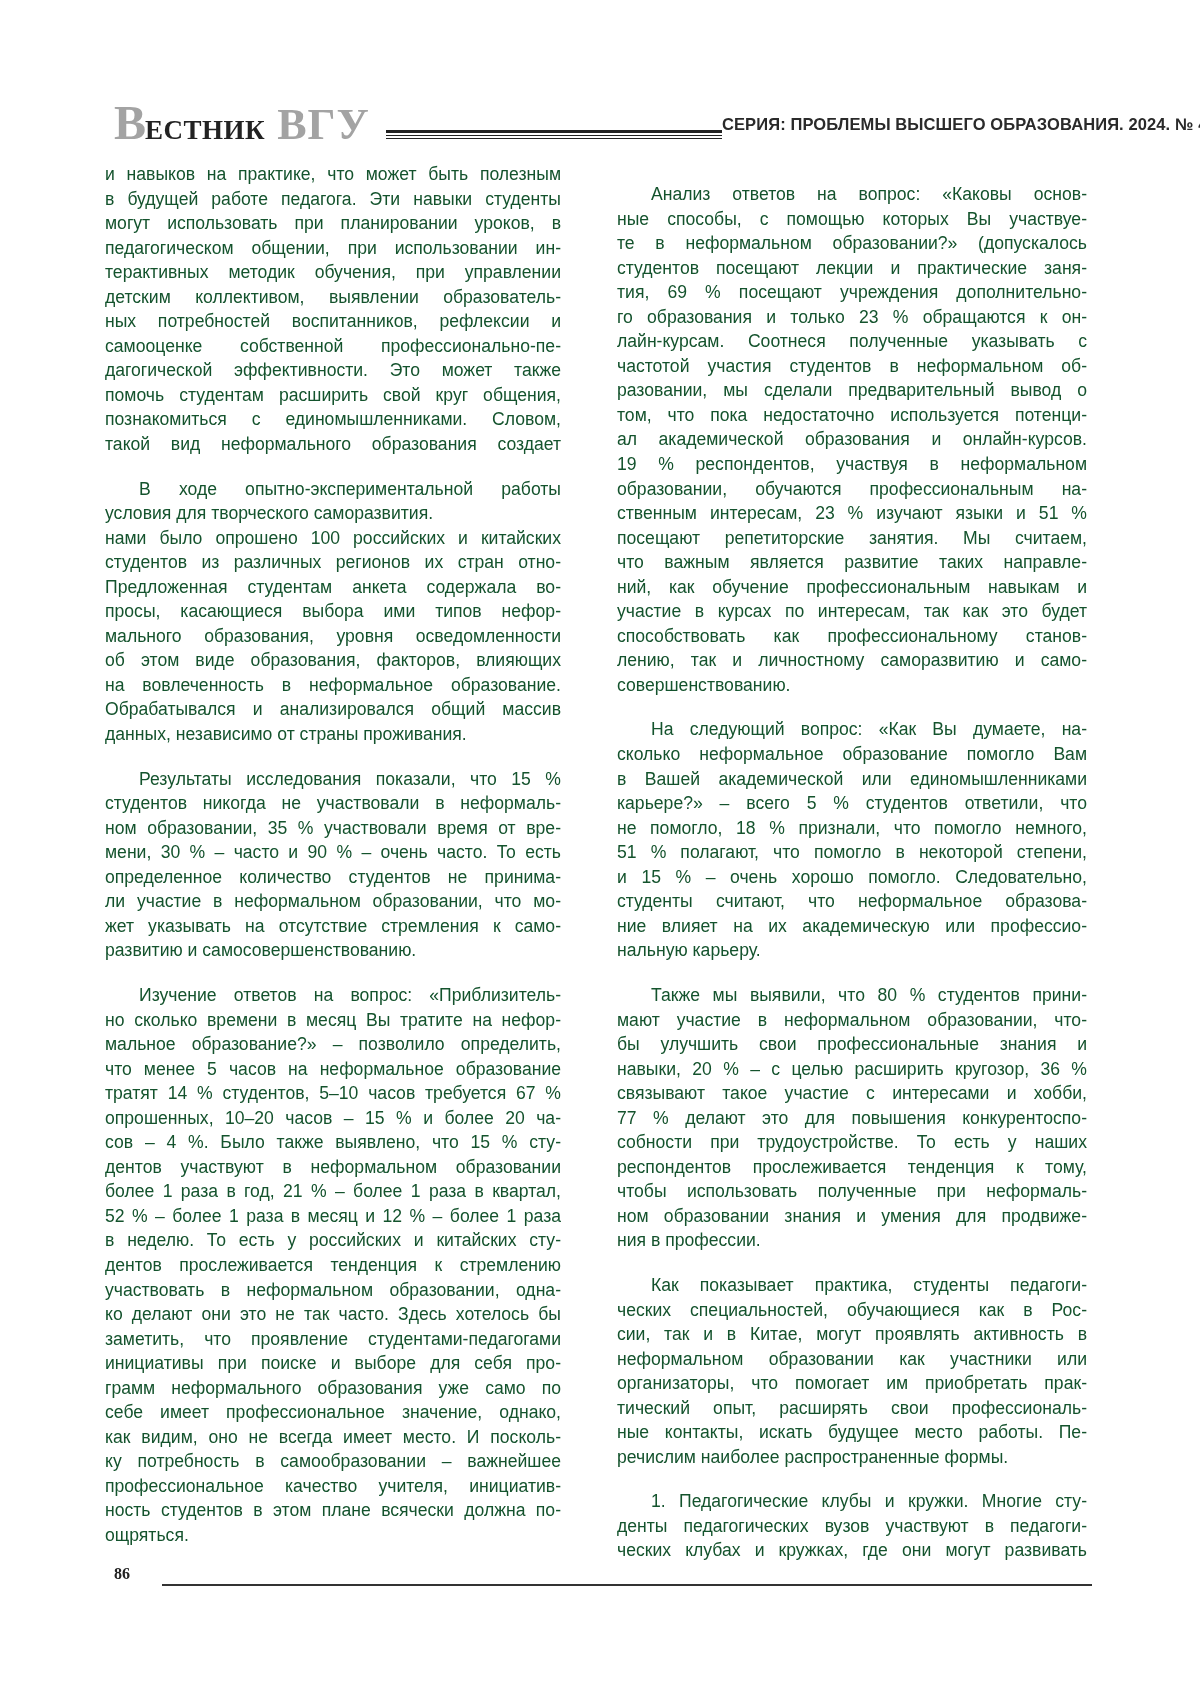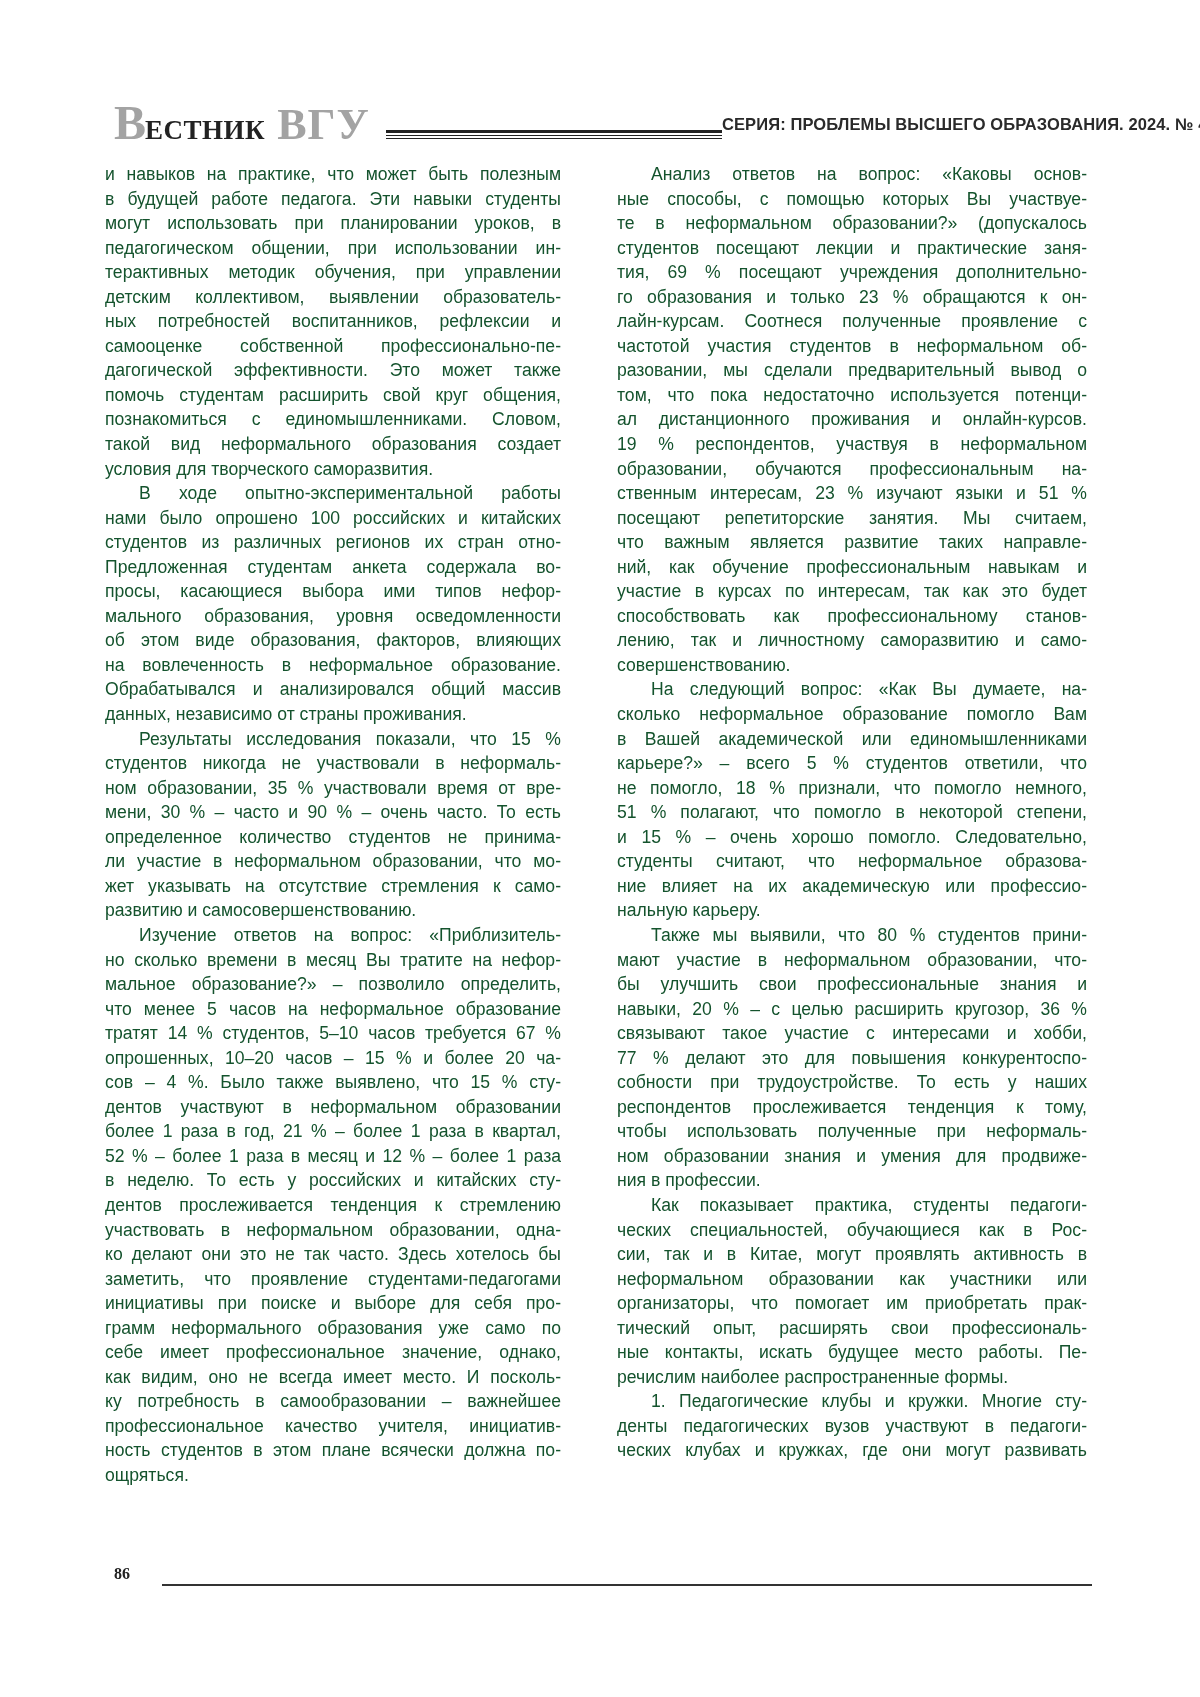"Анализ ответов на вопрос: «Каковы" .line.indent { margin-top: none -> 20px }
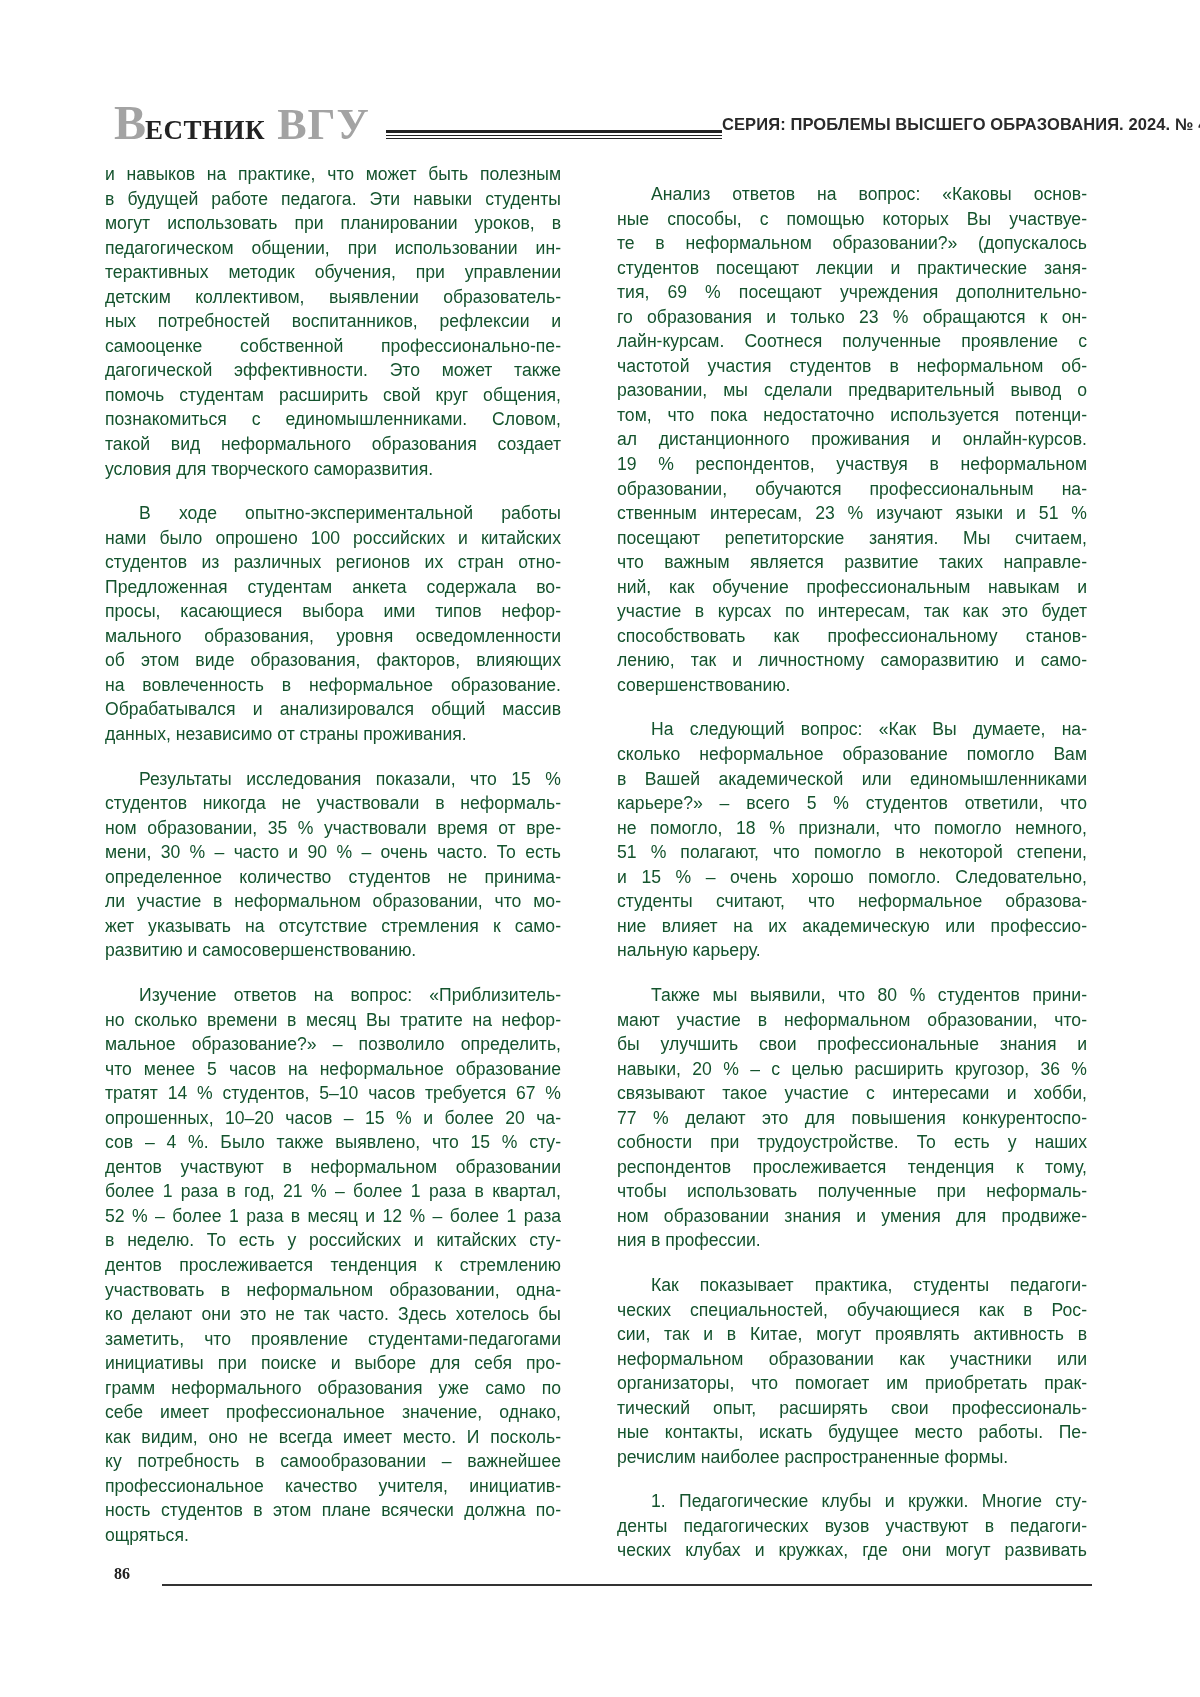"лайн-курсам. Соотнеся полученные" span.line { text: проявление -> указывать }
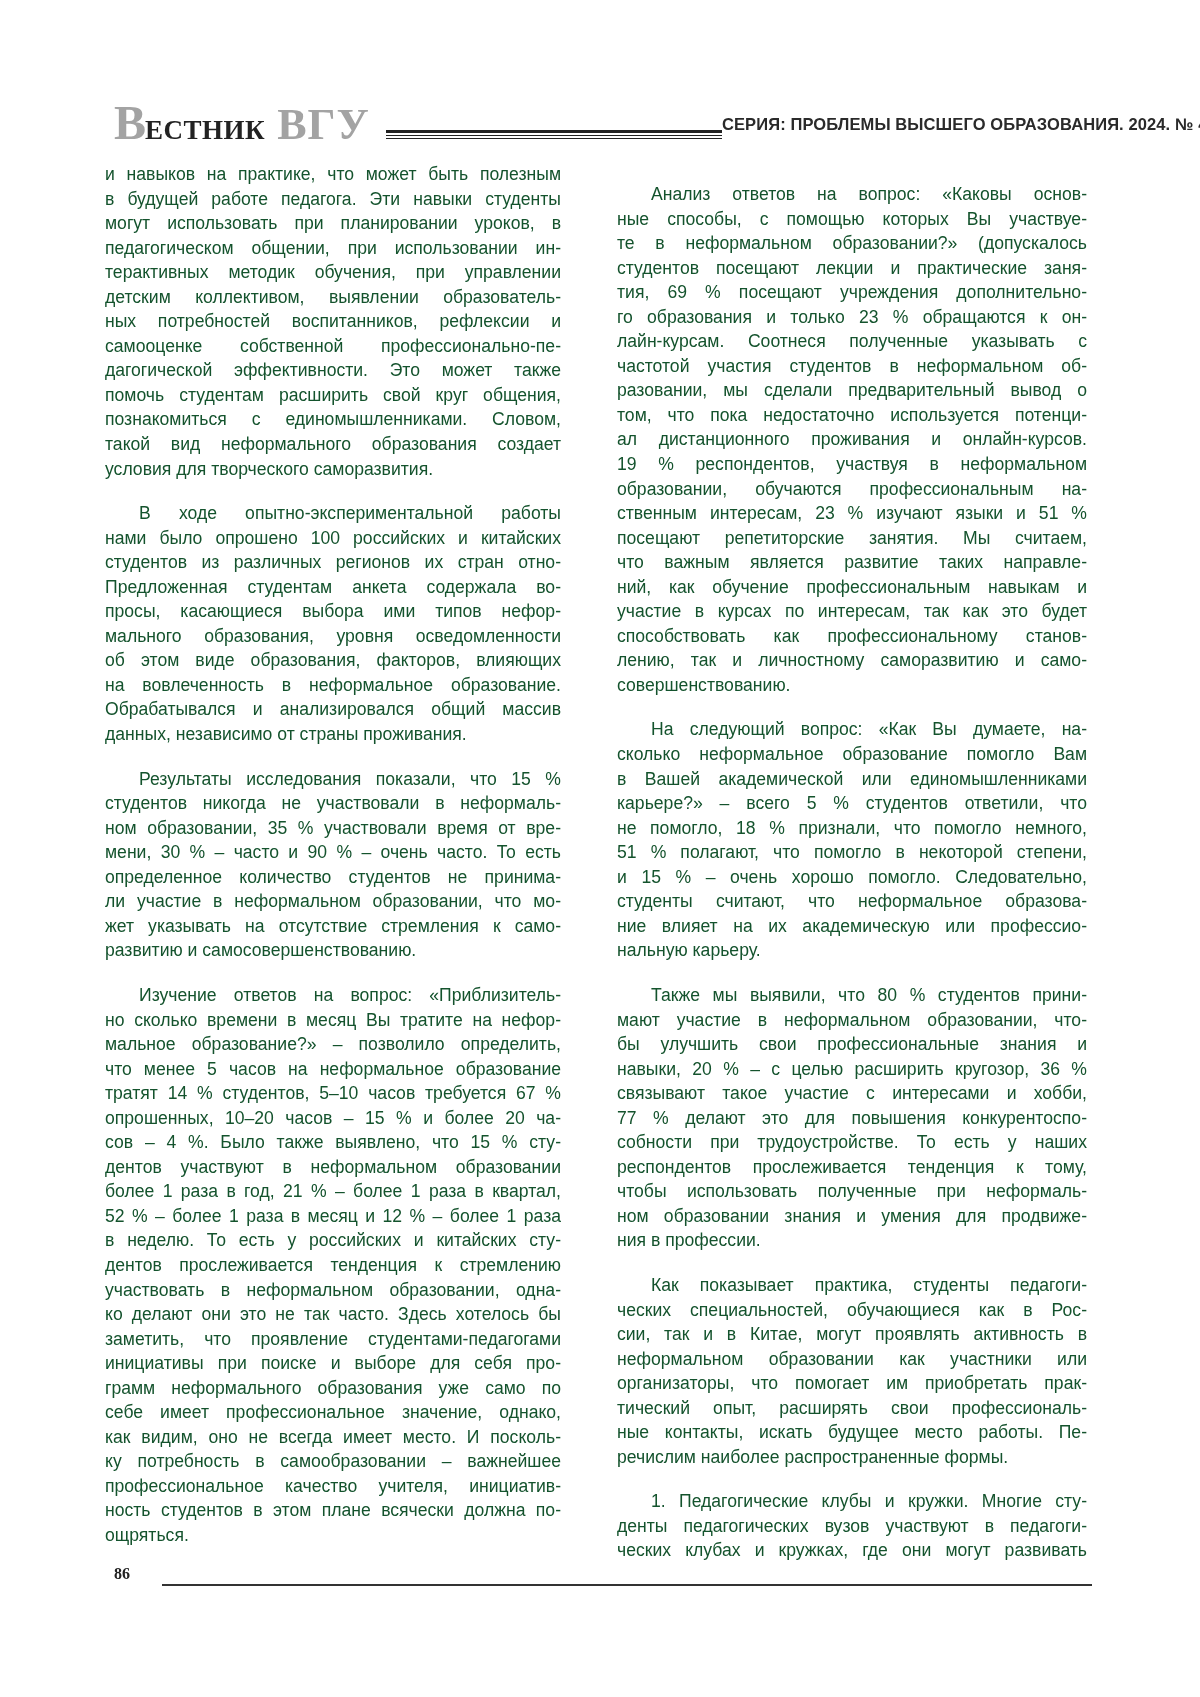"ал дистанционного проживания и" span.line { text: дистанционного проживания -> академической образования }
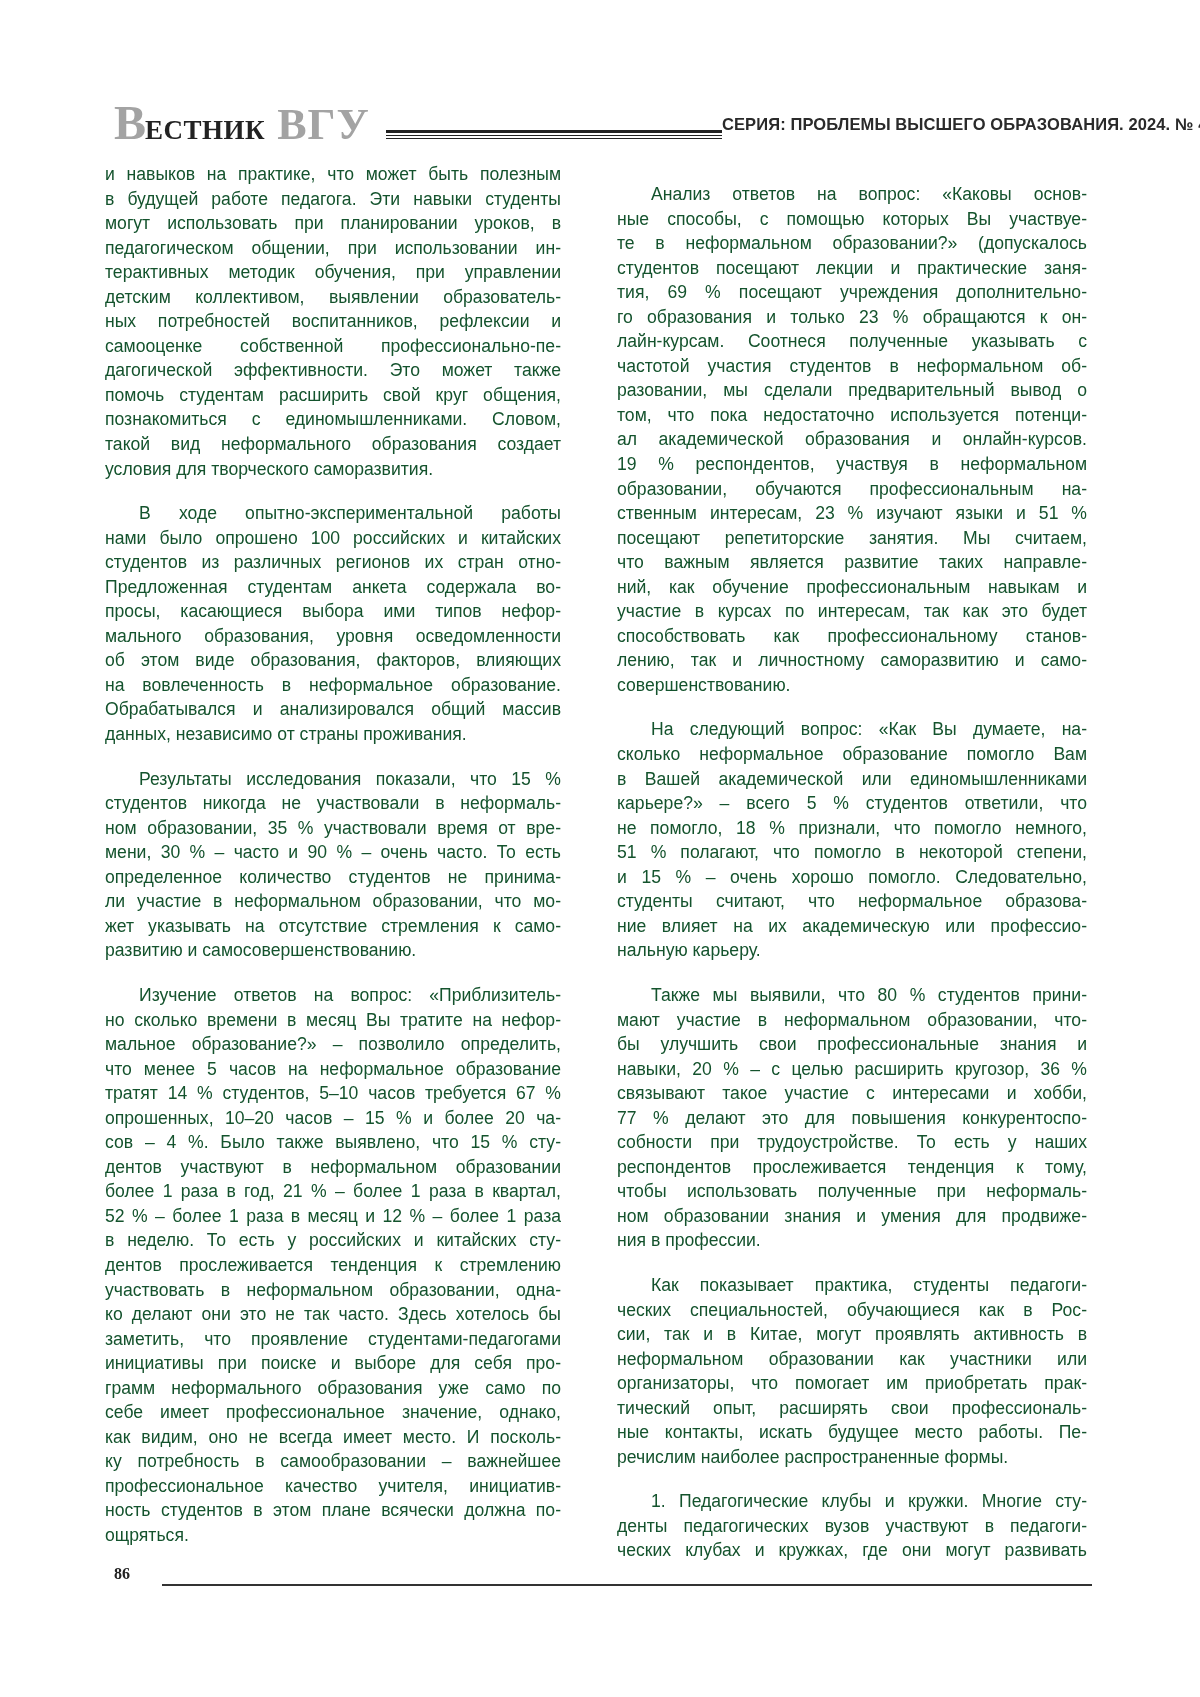"условия для творческого саморазвития." span.line { order: before "В ходе опытно-экспериментальной работы" -> after "В ходе опытно-экспериментальной работы" }
